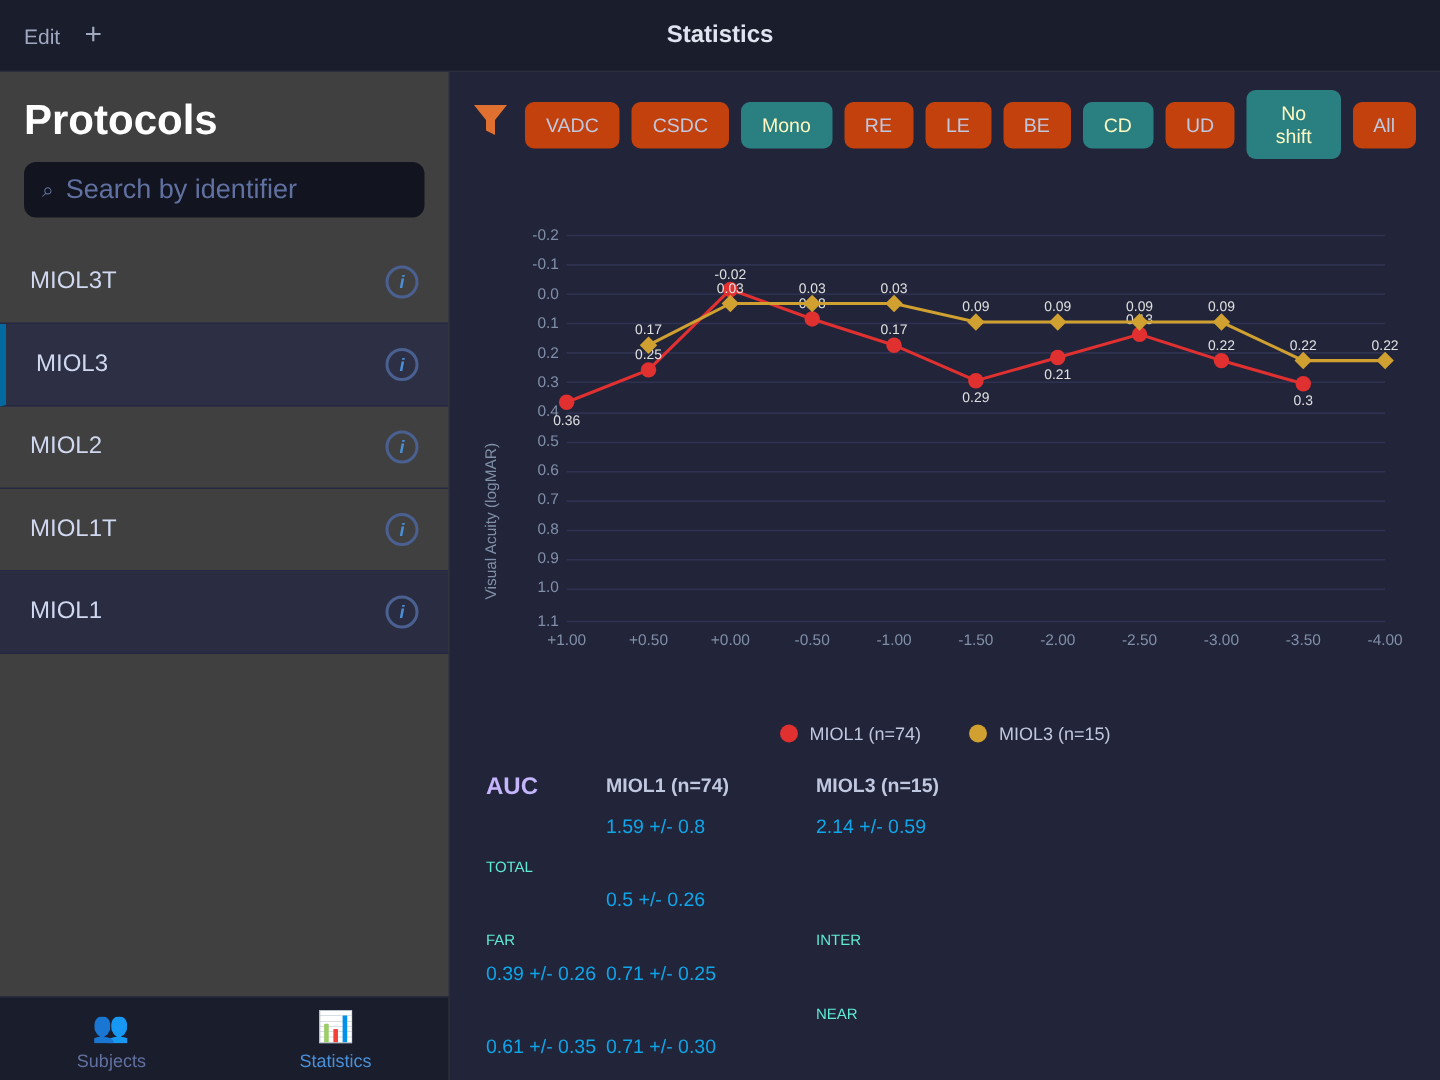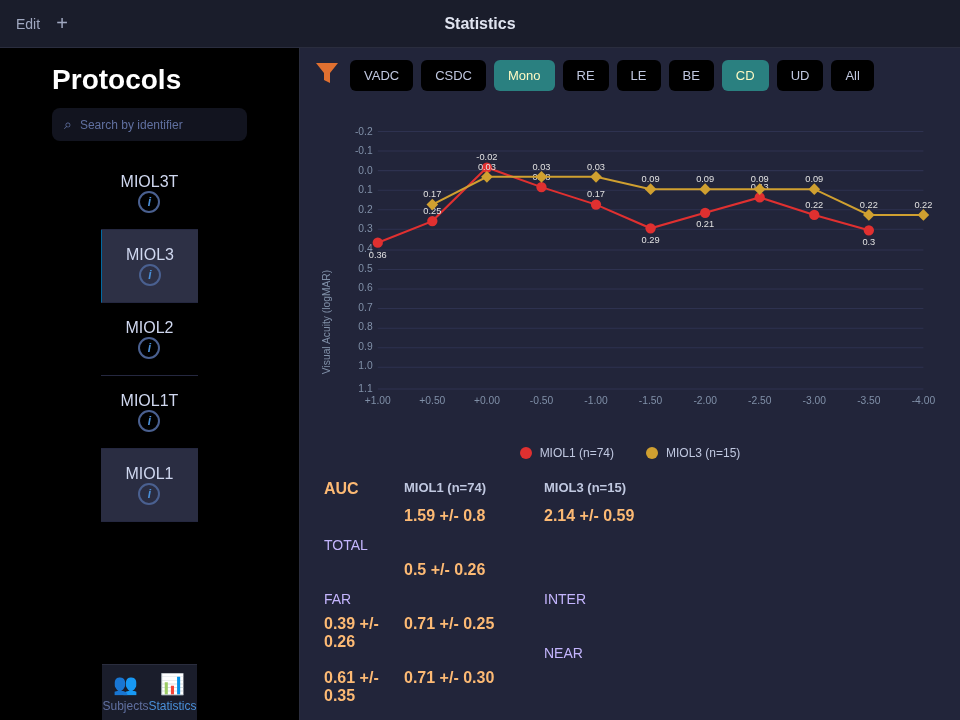"Protocols" .sidebar { align-items: center -> none; background: #000000 -> #404040 }
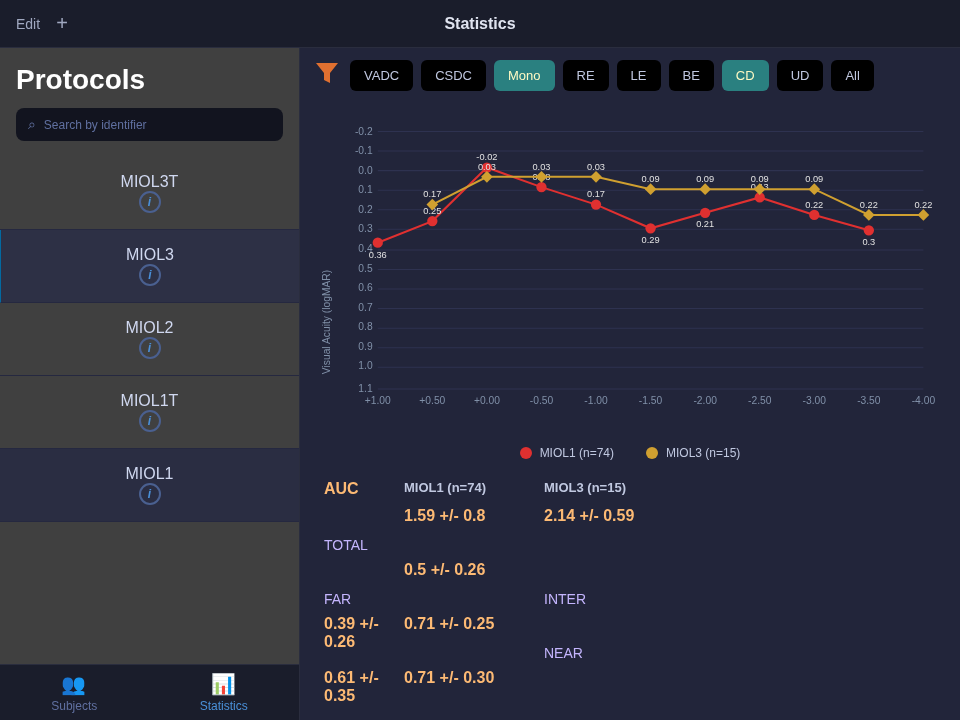"VADC" .filter-btn { background: #000000 -> #c2410c }
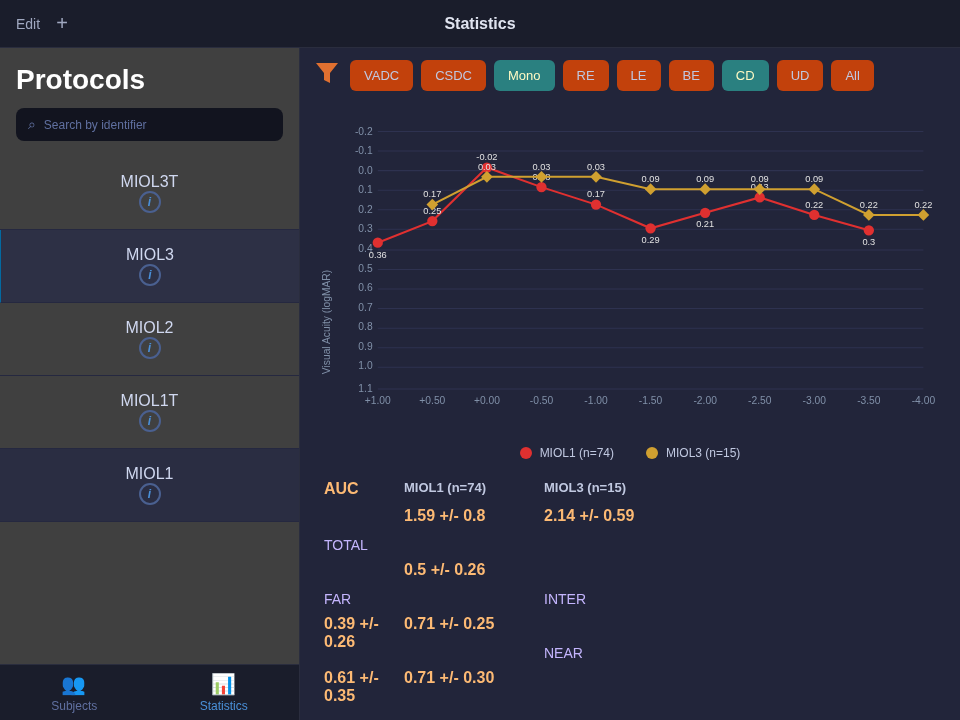"No shift" button.filter-btn { html: none -> <button>No shift</button> }
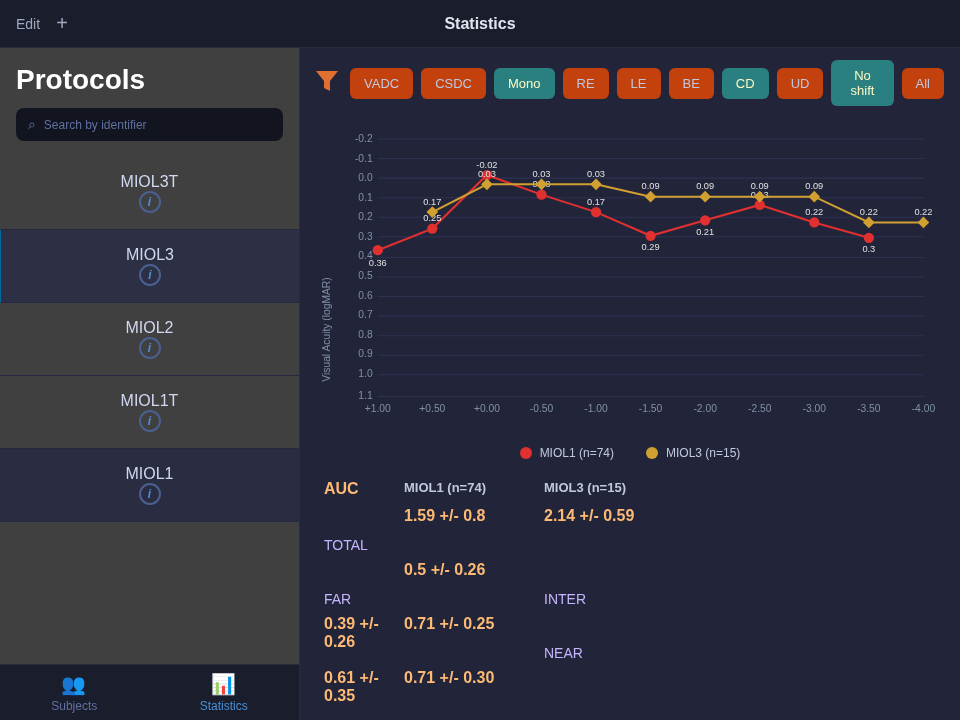"Search by identifier" .search-input { font-size: 12px -> 18px }
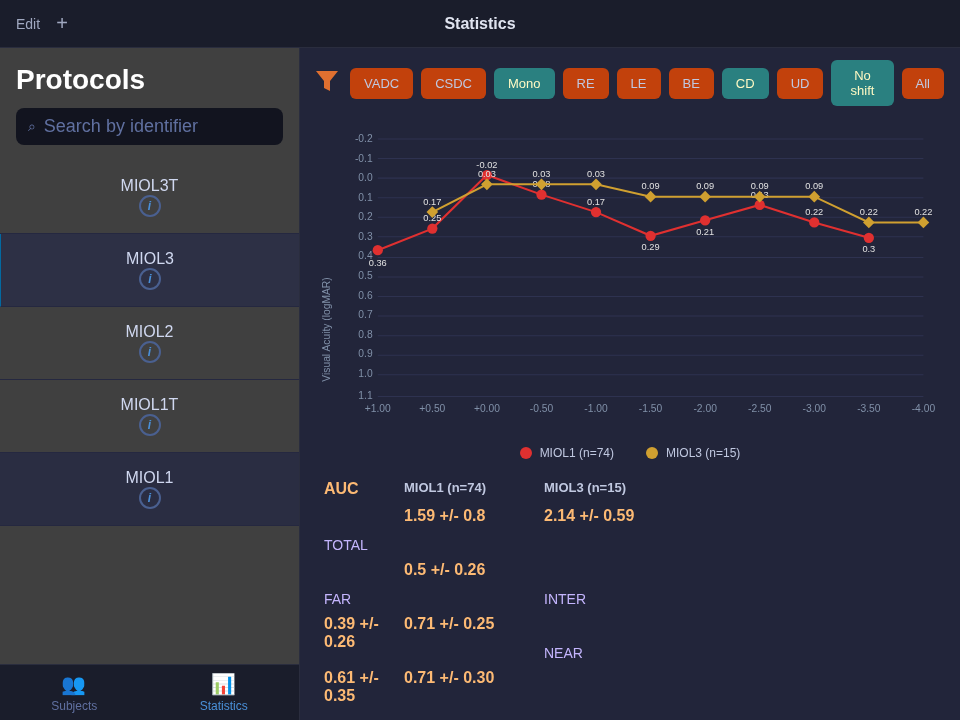"MIOL3T" .protocol-item { flex-direction: column -> none }
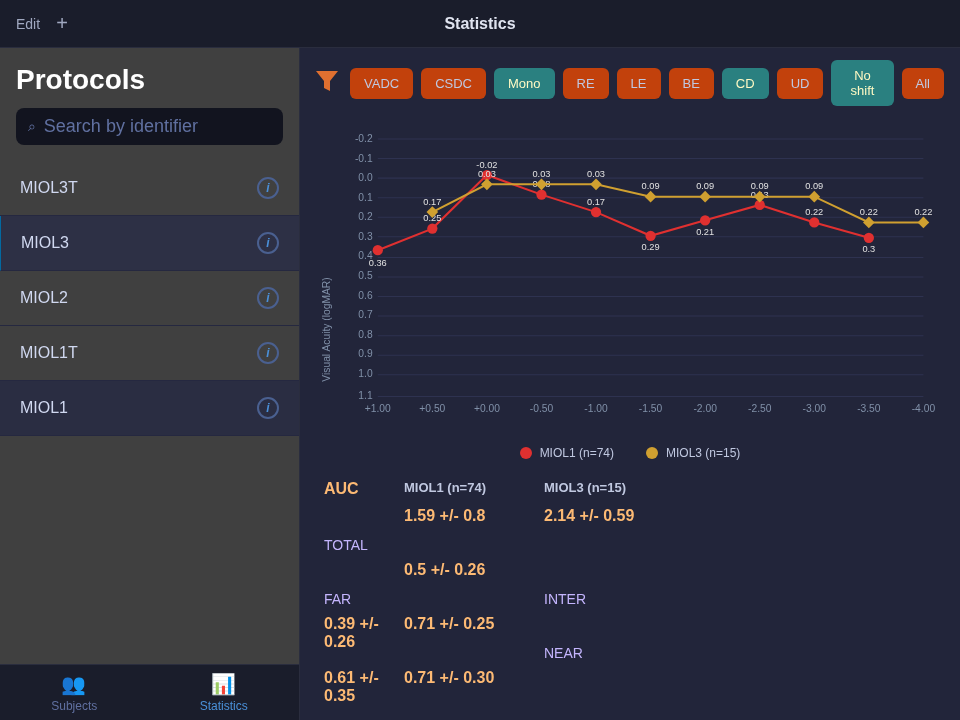"MIOL3" .protocol-item.selected-active { border-left: 1px solid #0369a1 -> 4px solid #0369a1 }
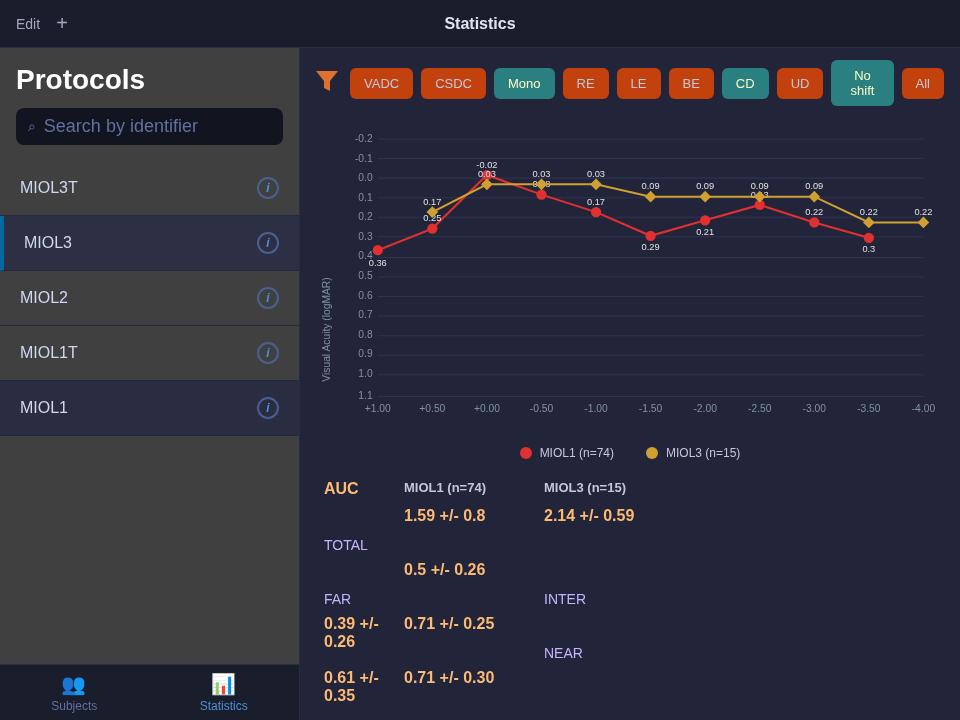"AUC" .stats-header { color: #fdba74 -> #c4b5fd }
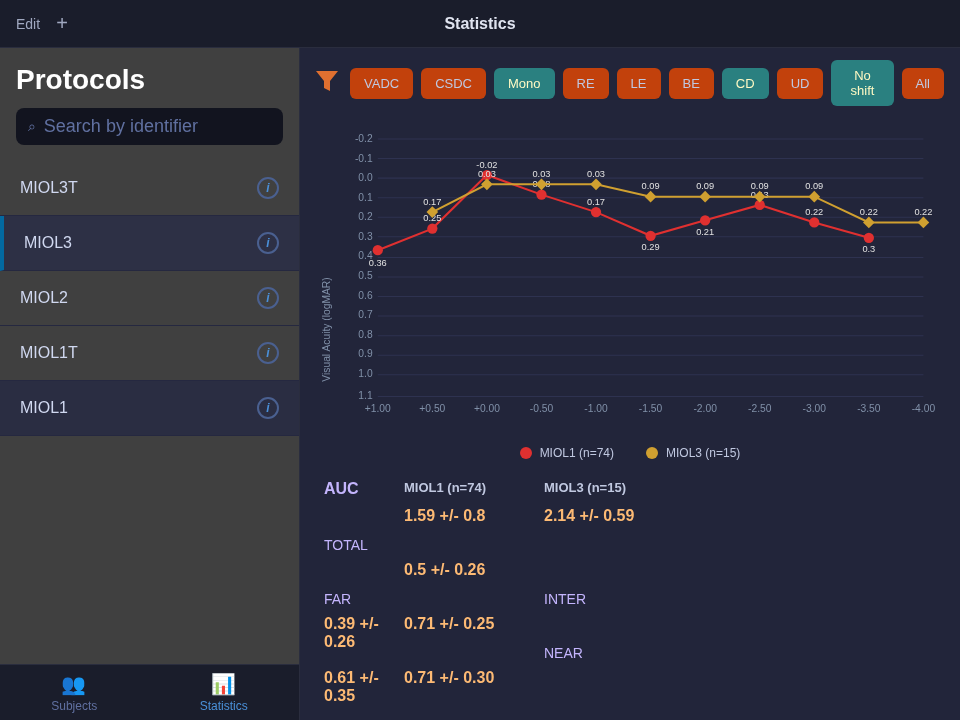"1.59 +/- 0.8" .stats-val { color: #fdba74 -> #0ea5e9; font-size: 16px -> 13px; font-weight: bold -> none }
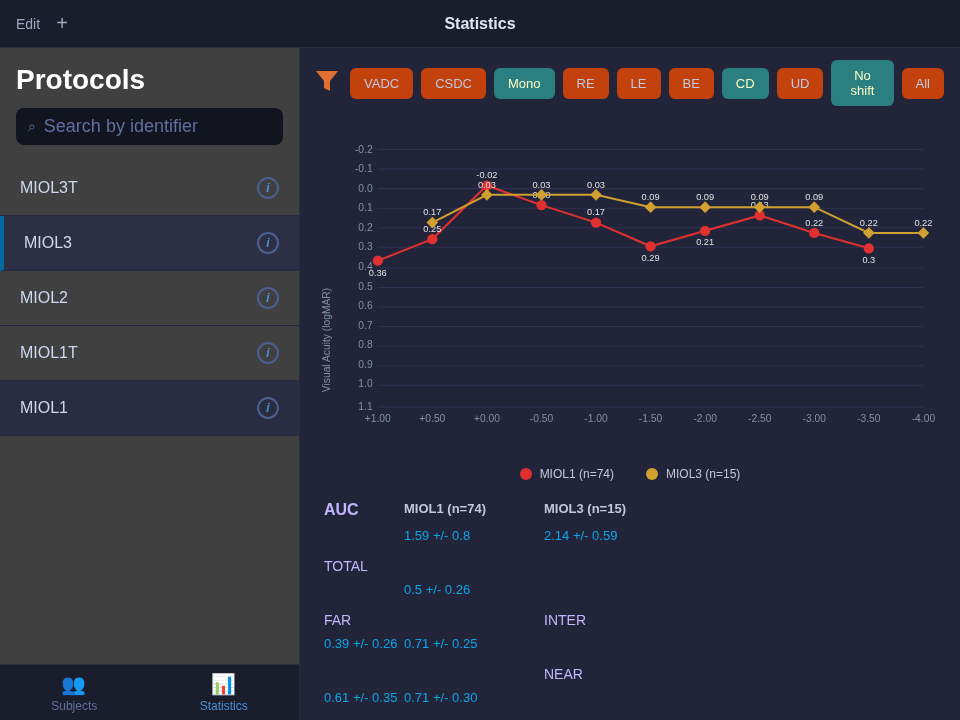"TOTAL" .stats-label { color: #c4b5fd -> #5eead4; font-size: 14px -> 10px }
